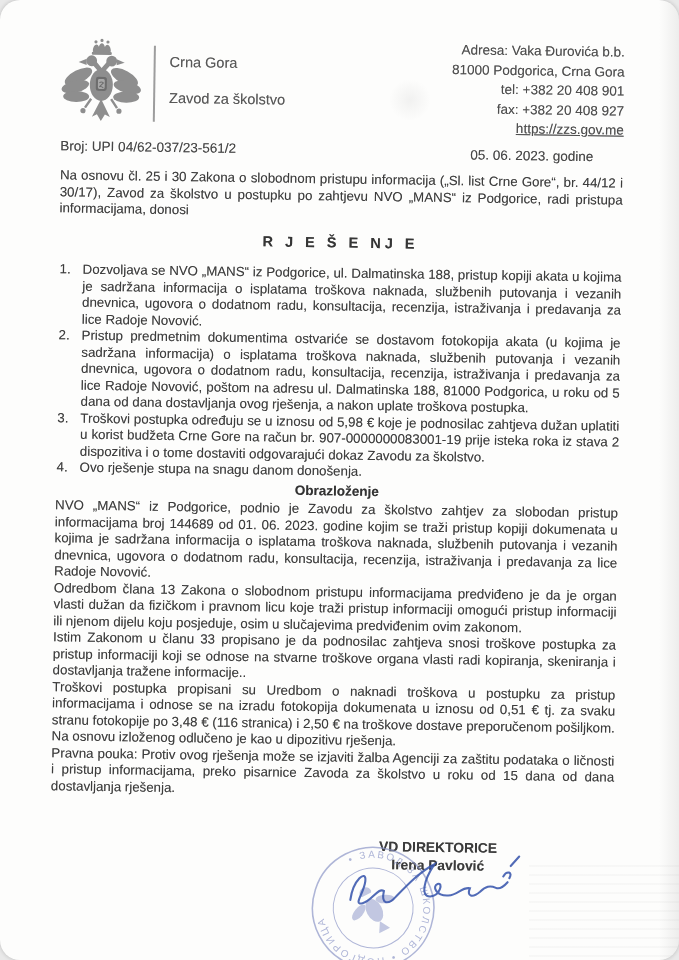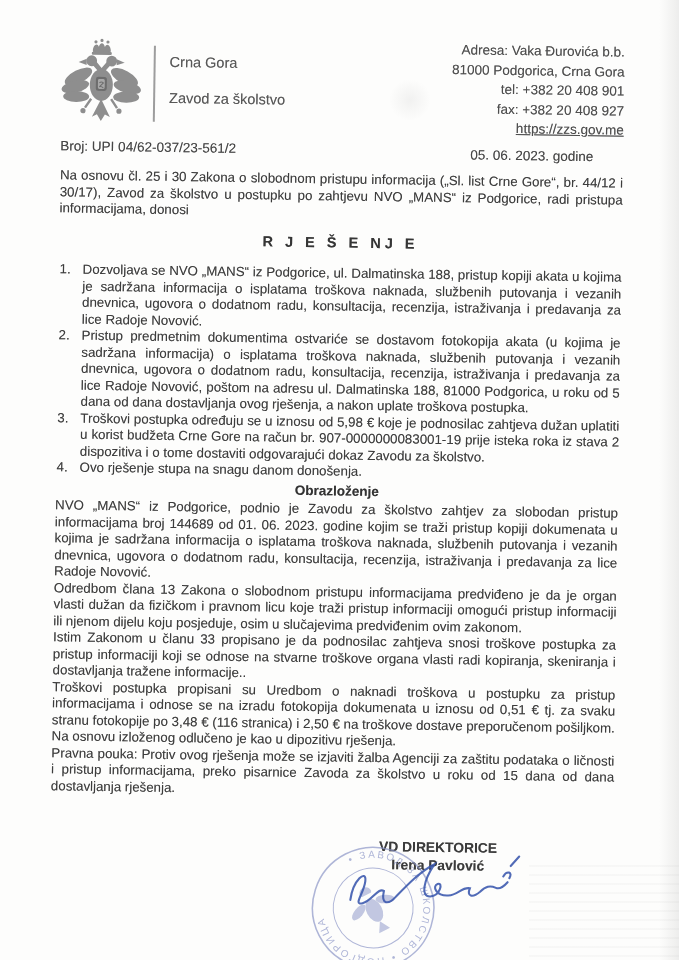"Crna Gora" .page { border-radius: none -> 20px }
